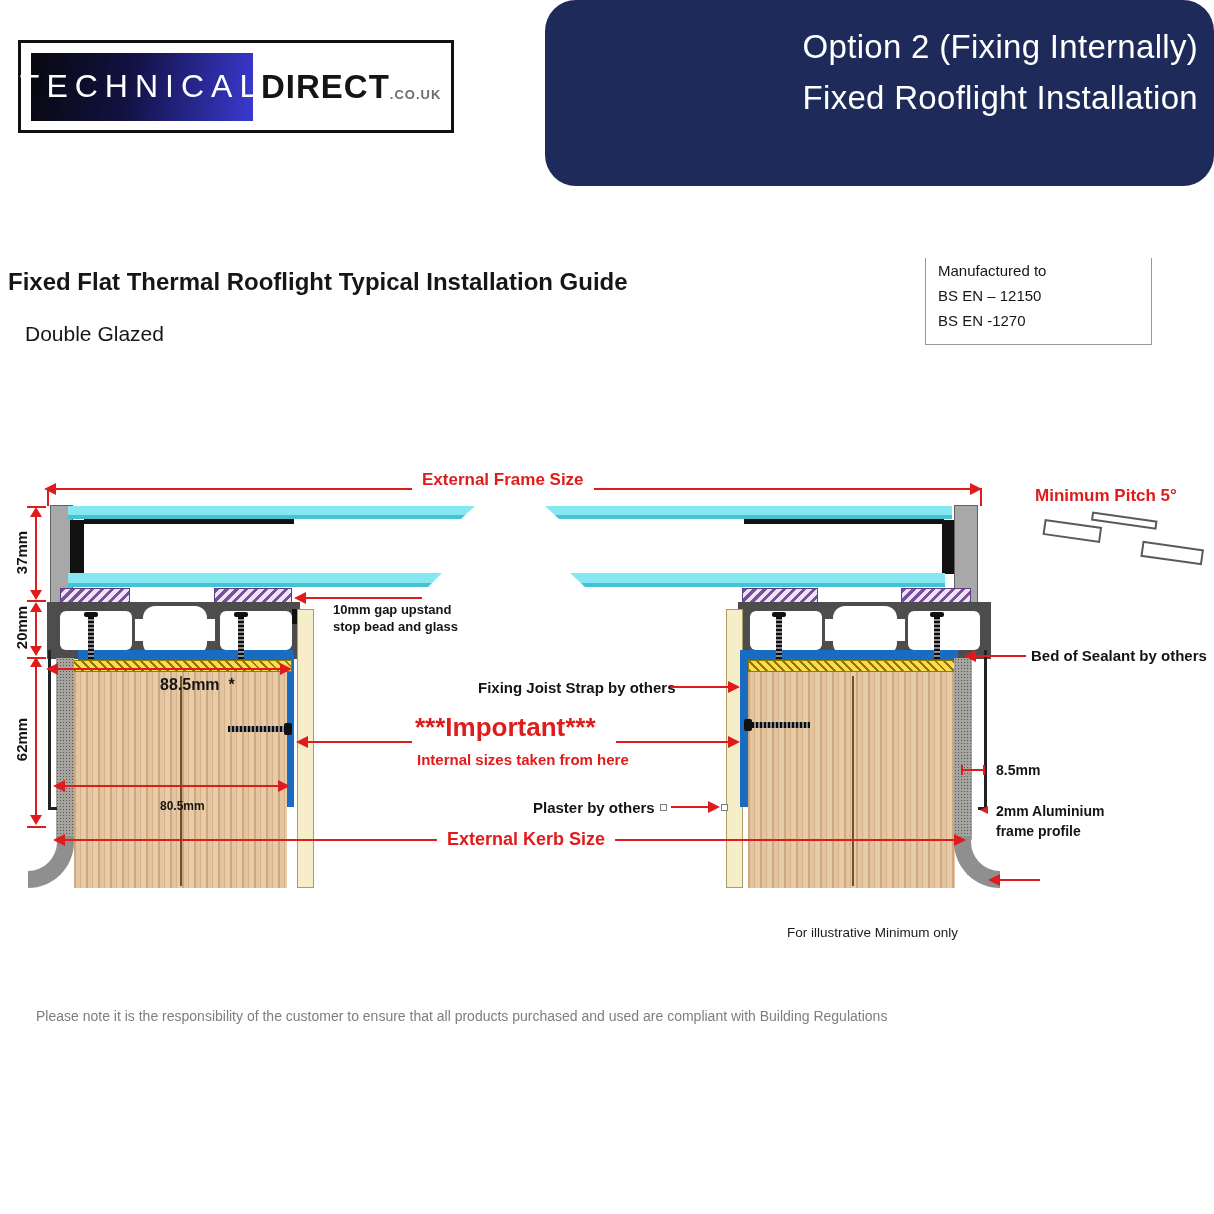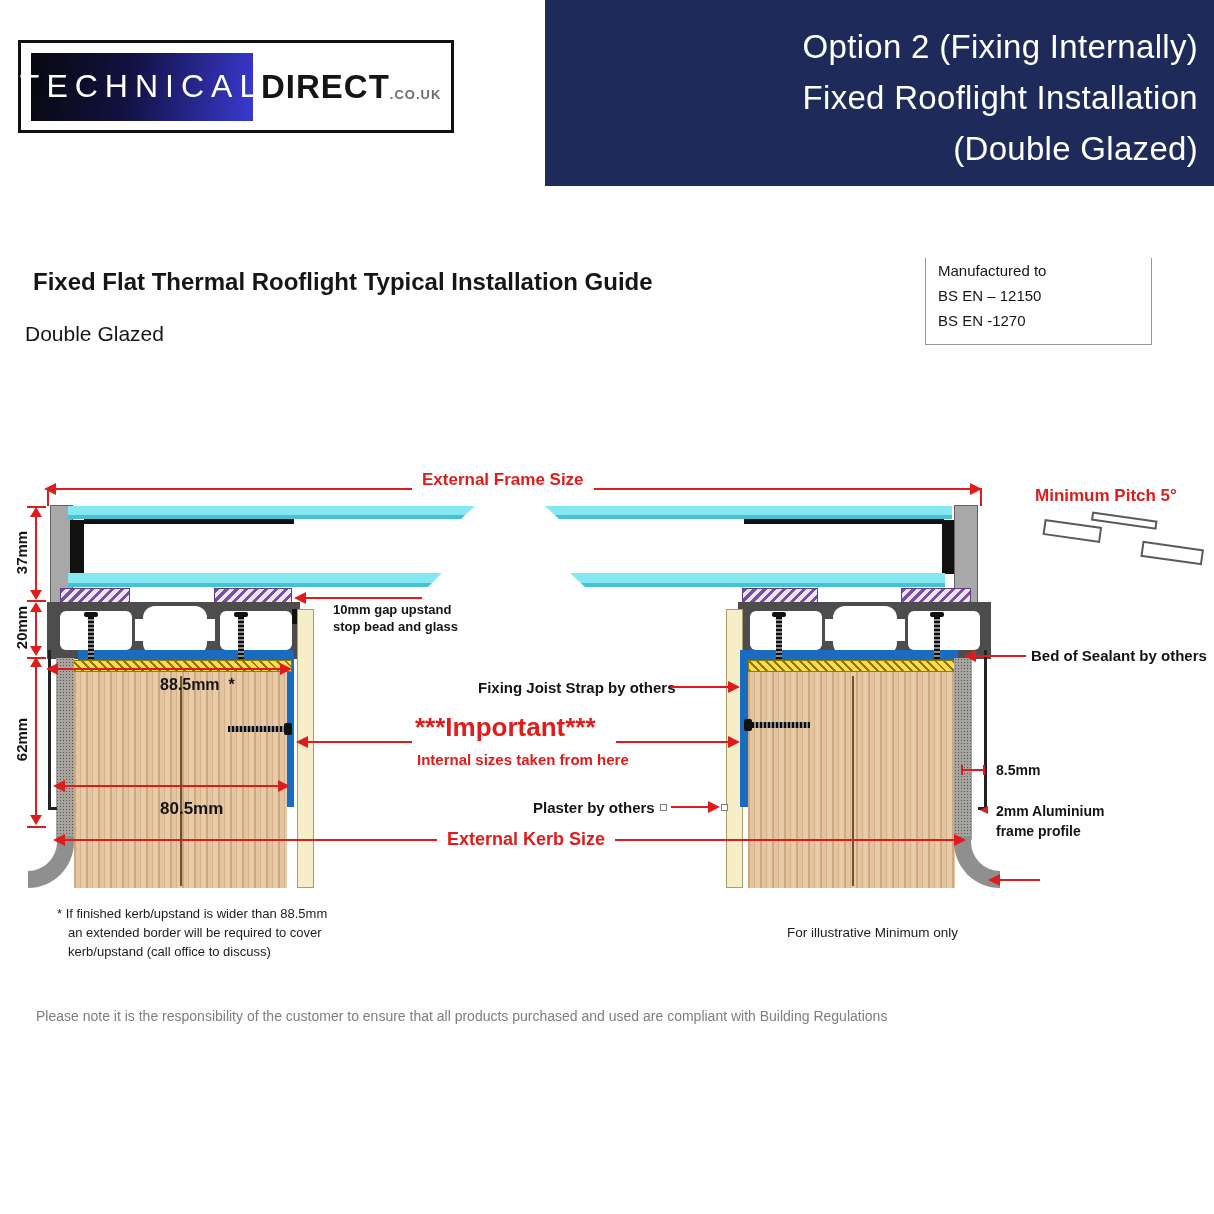"Option 2 (Fixing Internally)" .banner { border-radius: none -> 31px }
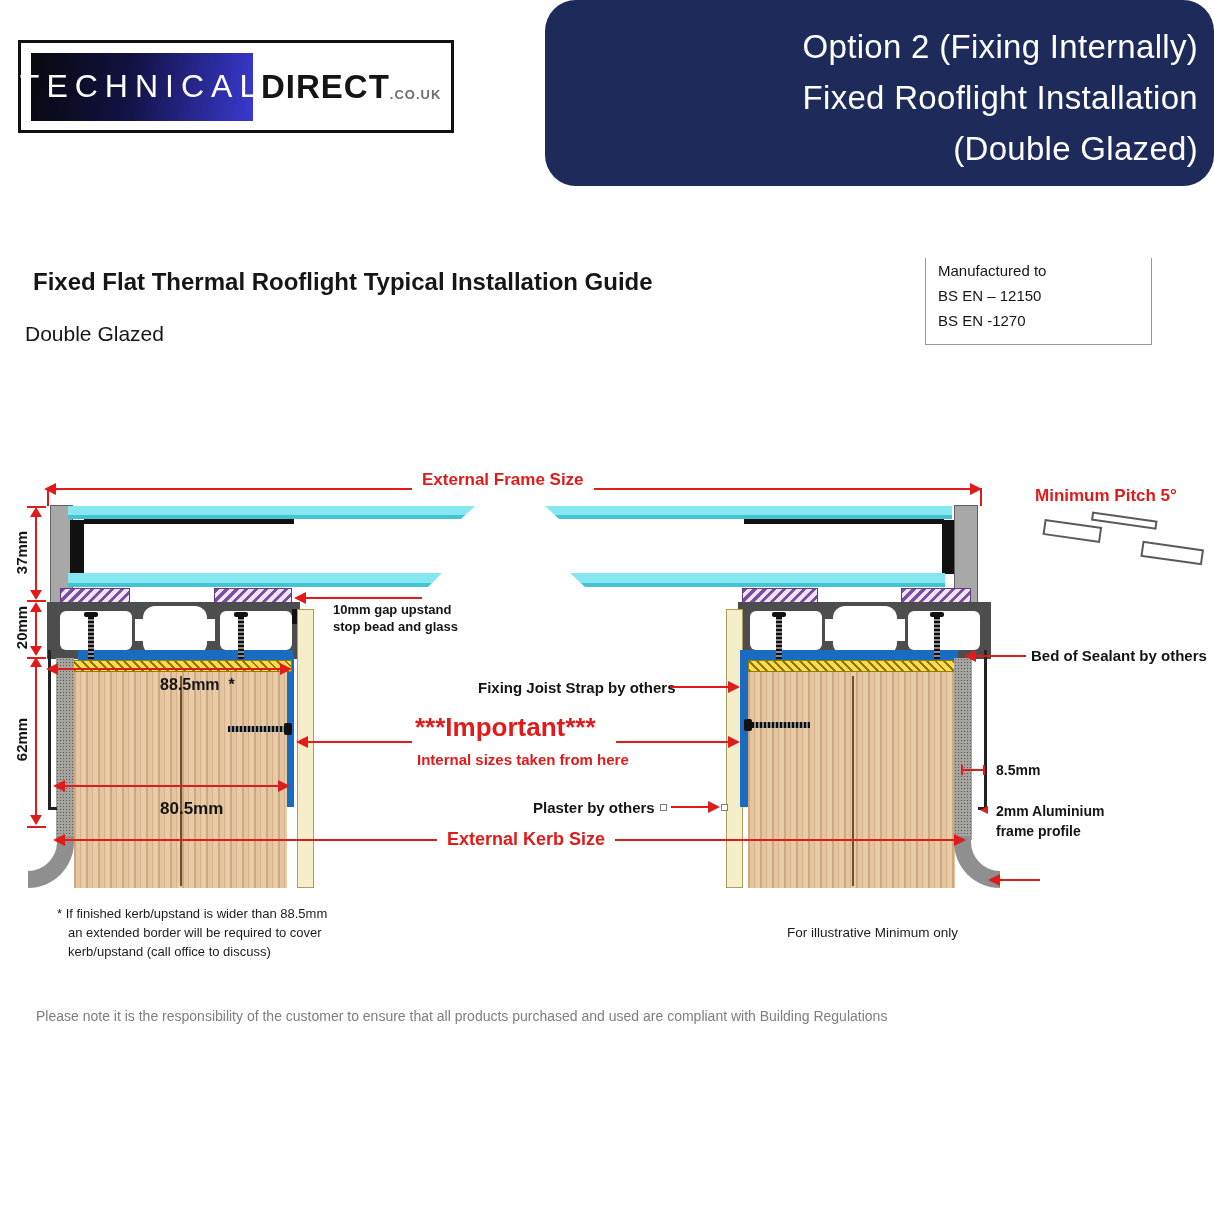"(Double Glazed)" div { html: <div>(Double Glazed)</div> -> none }
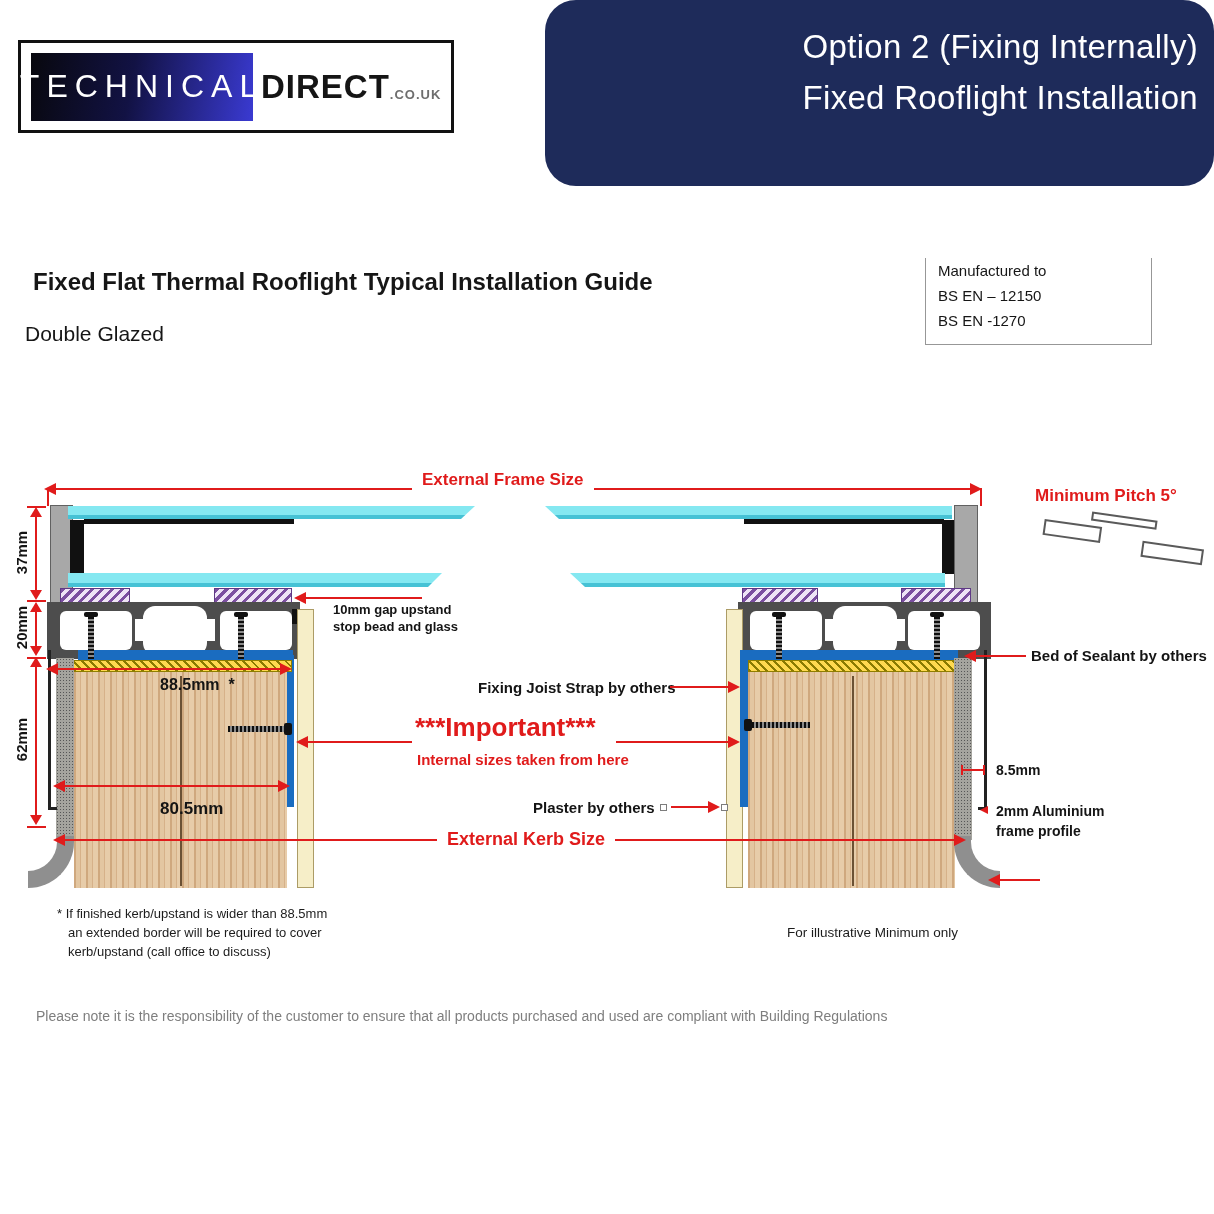"Fixed Flat Thermal Rooflight Typical" div.abs { left: 33px -> 8px }
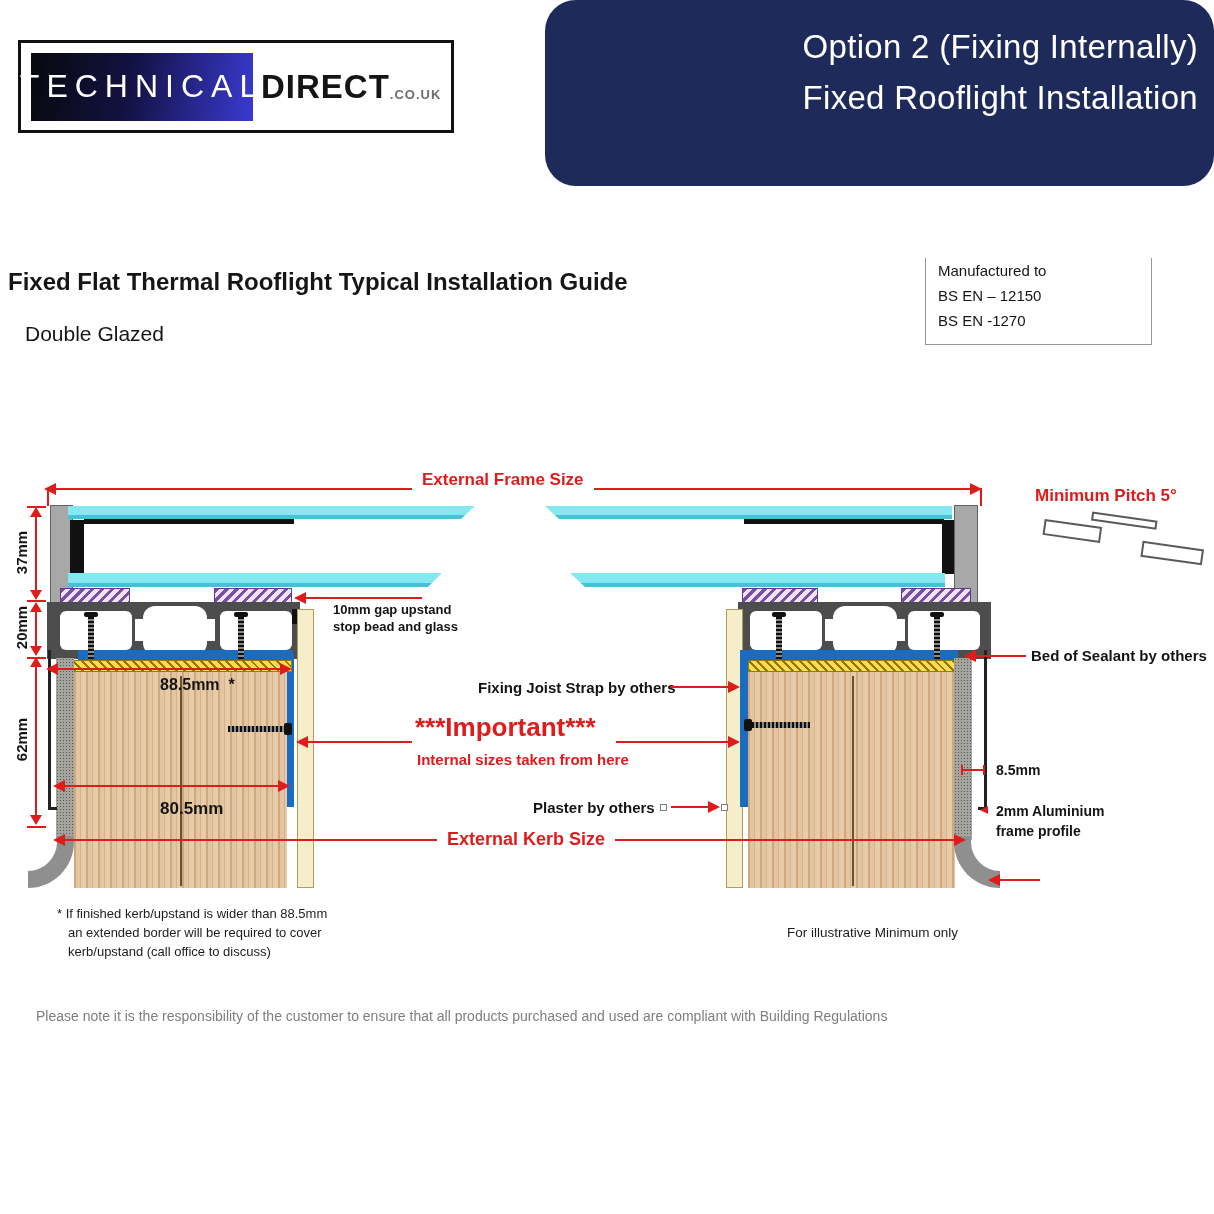"80.5mm" div.blklab { font-size: 17px -> 12px }
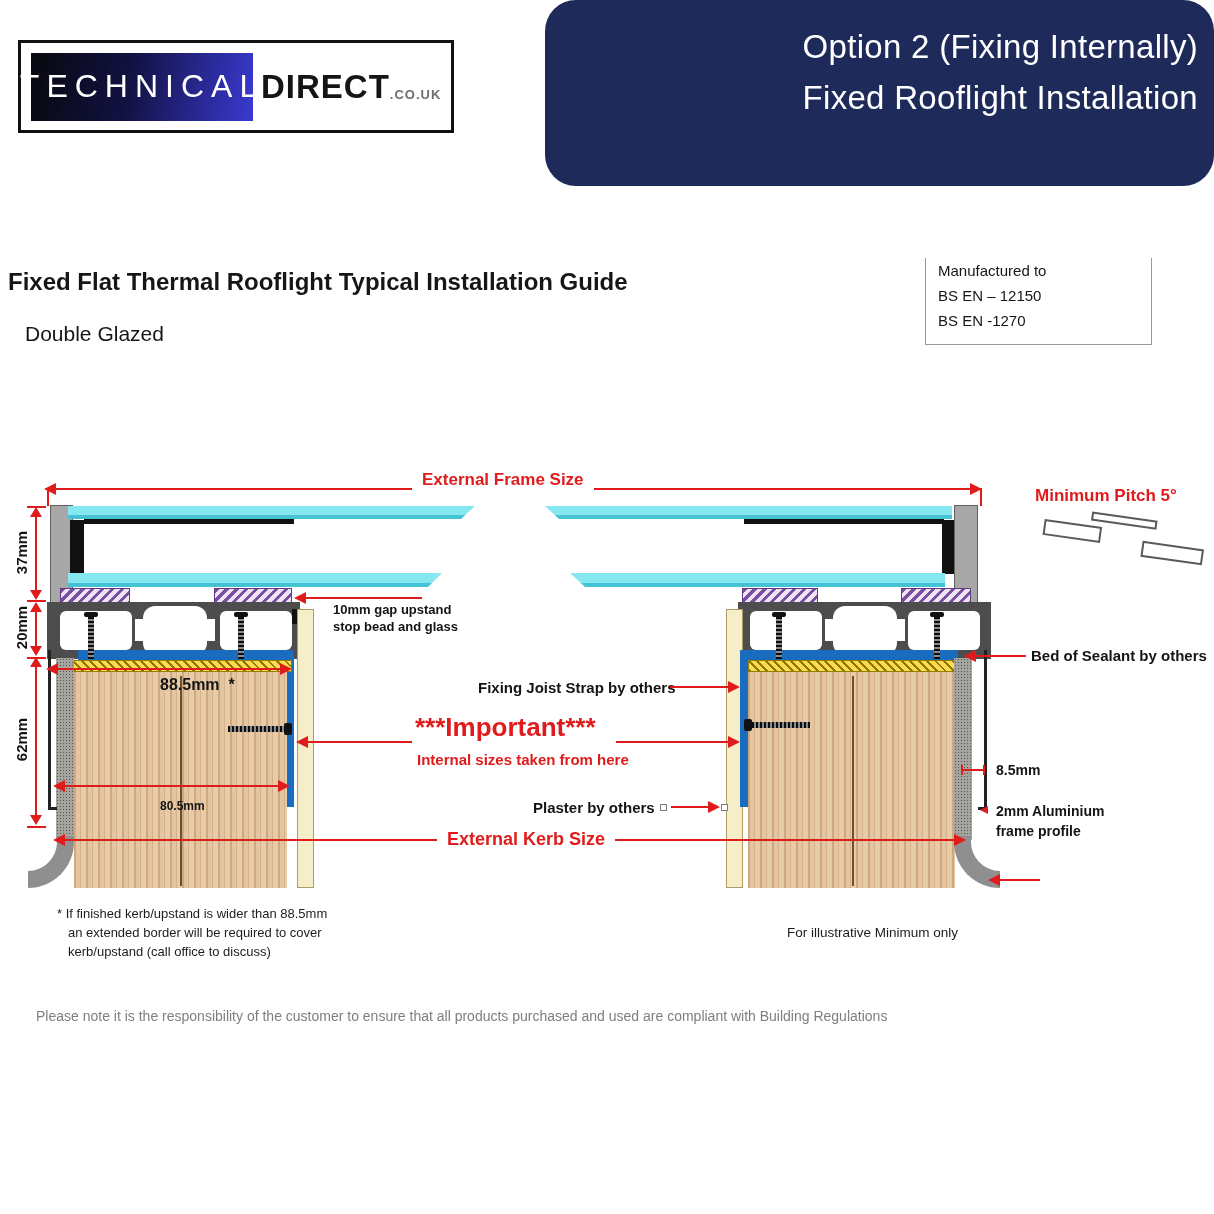"* If finished kerb/upstand is" div.abs { html: <div> <div>* If finished kerb/upstand is wider than 88.5mm</div> <div>an extended border will be required to cover</div> <div>kerb/upstand (call office to discuss)</div> </div> -> none }
